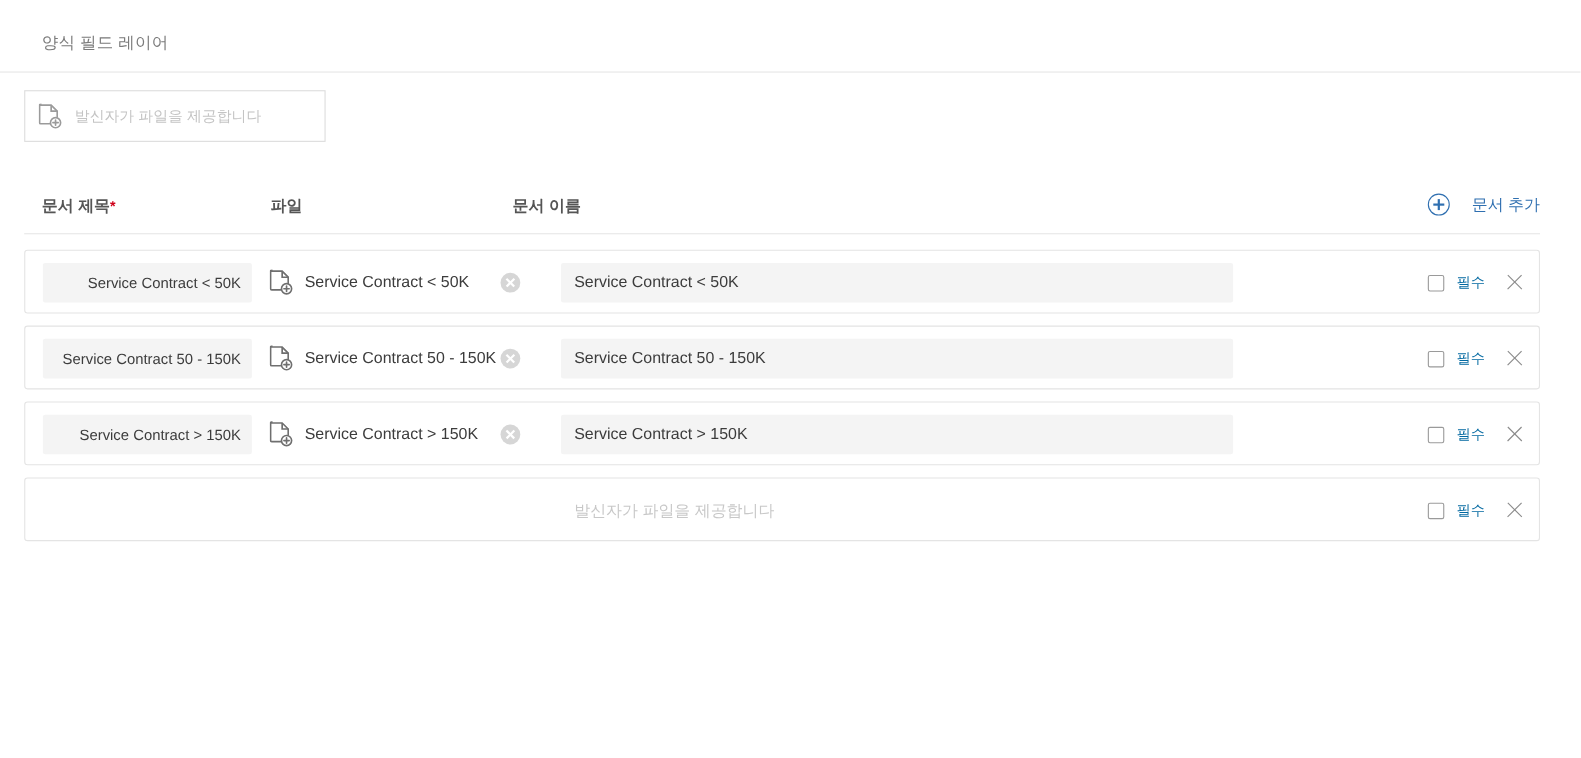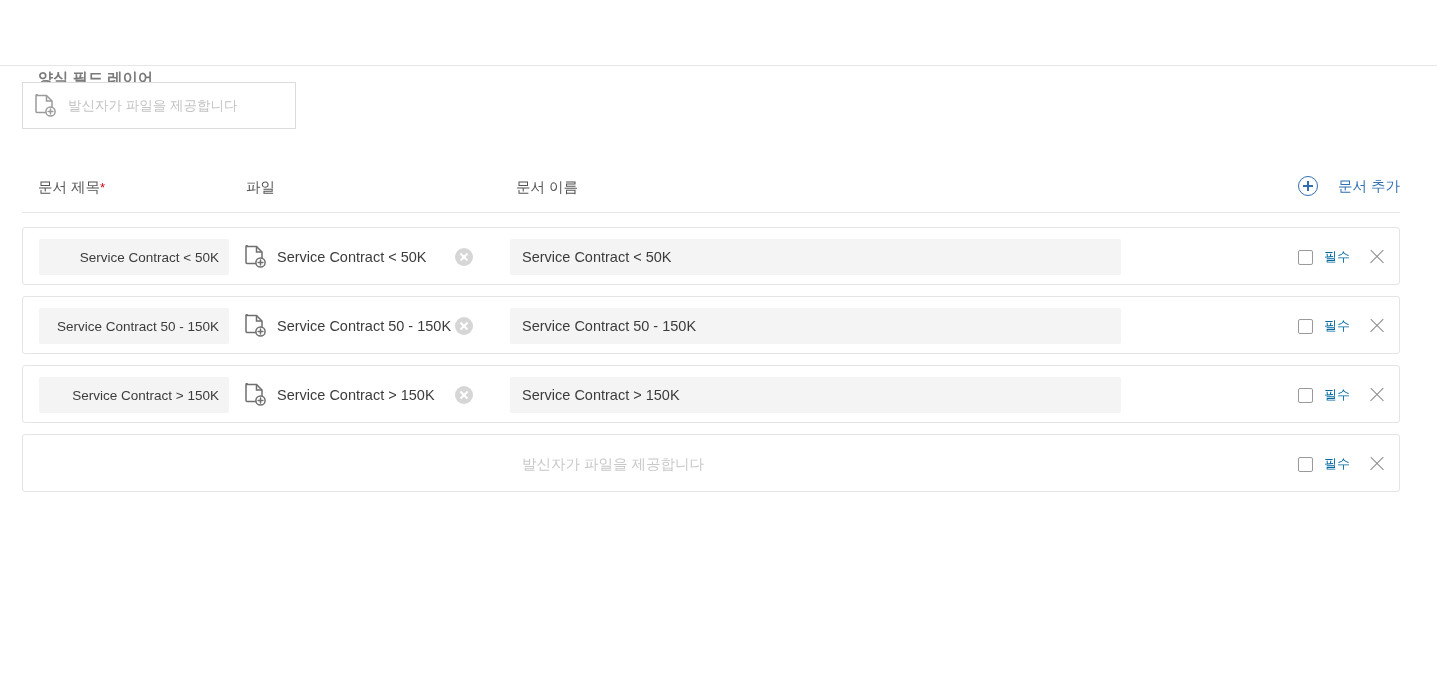"양식 필드 레이어" .section-title { font-weight: bold -> normal; margin-top: 39px -> none }
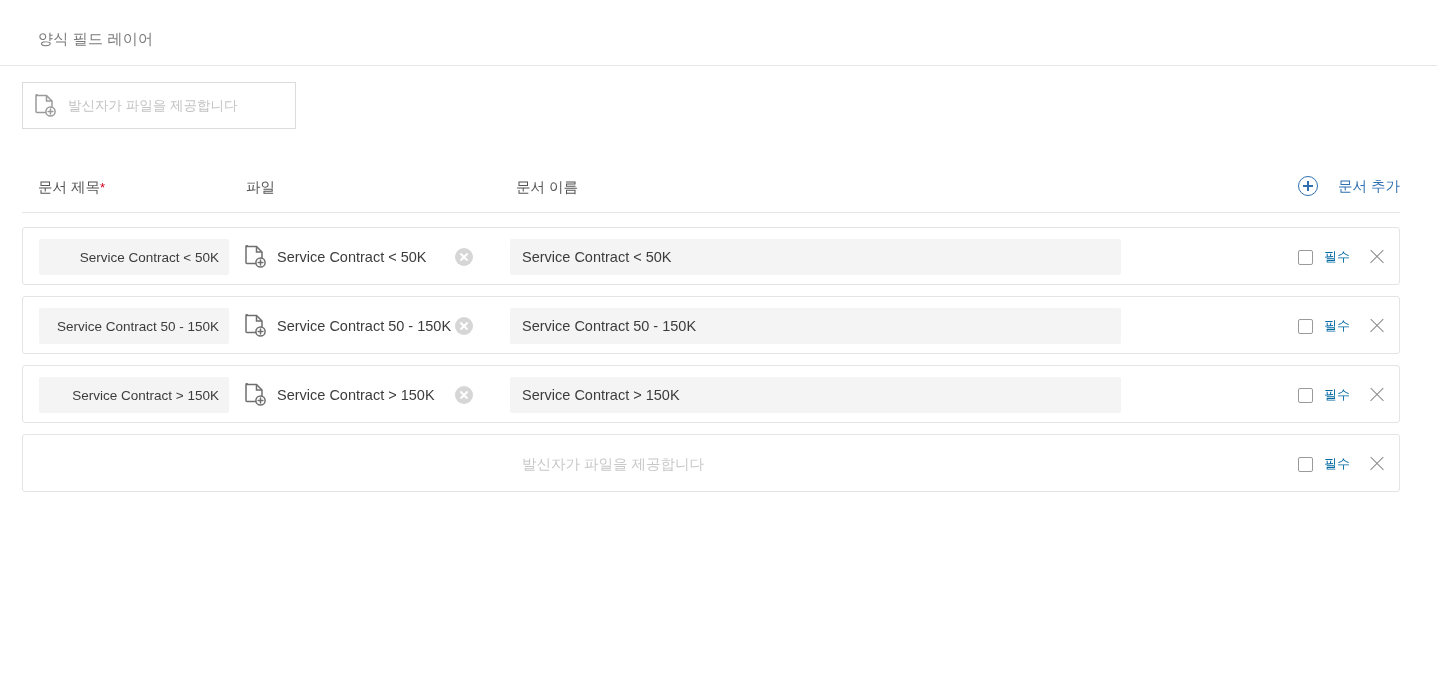"문서 제목*" .col-head { font-weight: normal -> bold }
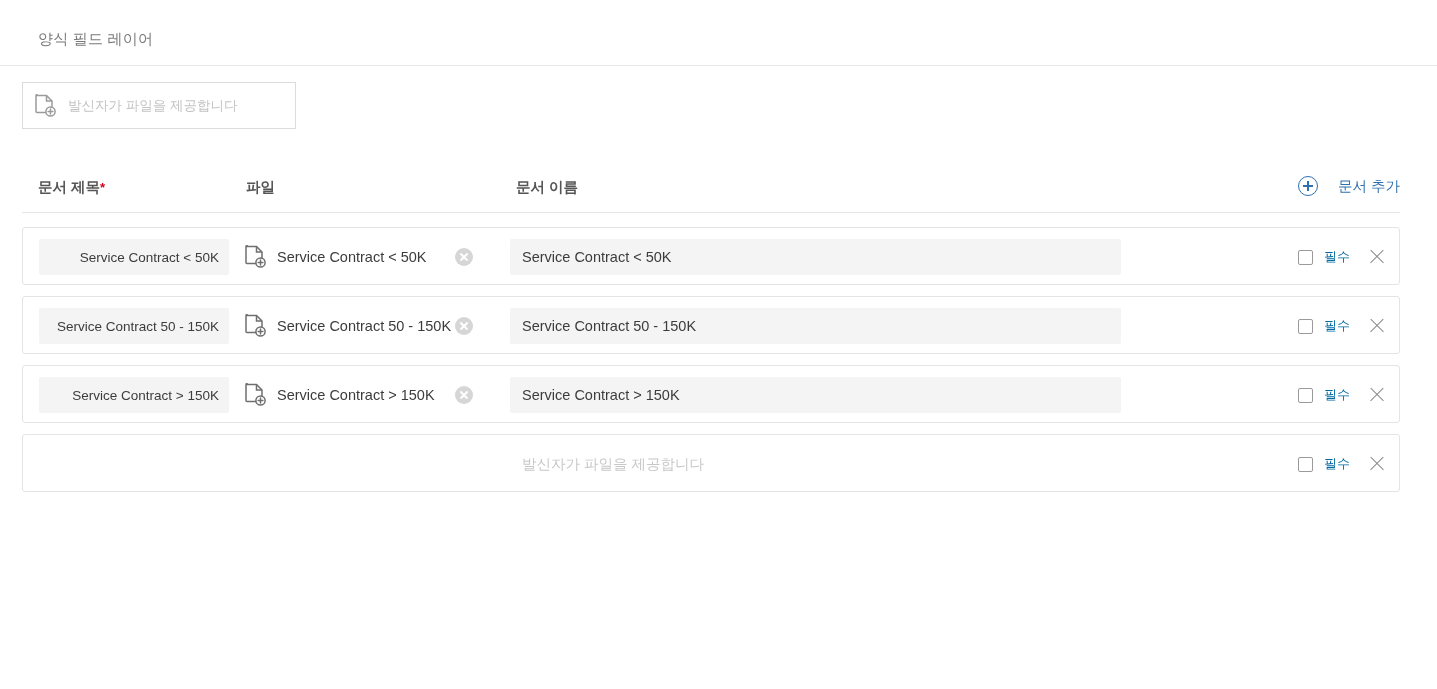"문서 이름" .col-head.c3 { left: 516px -> 466px }
